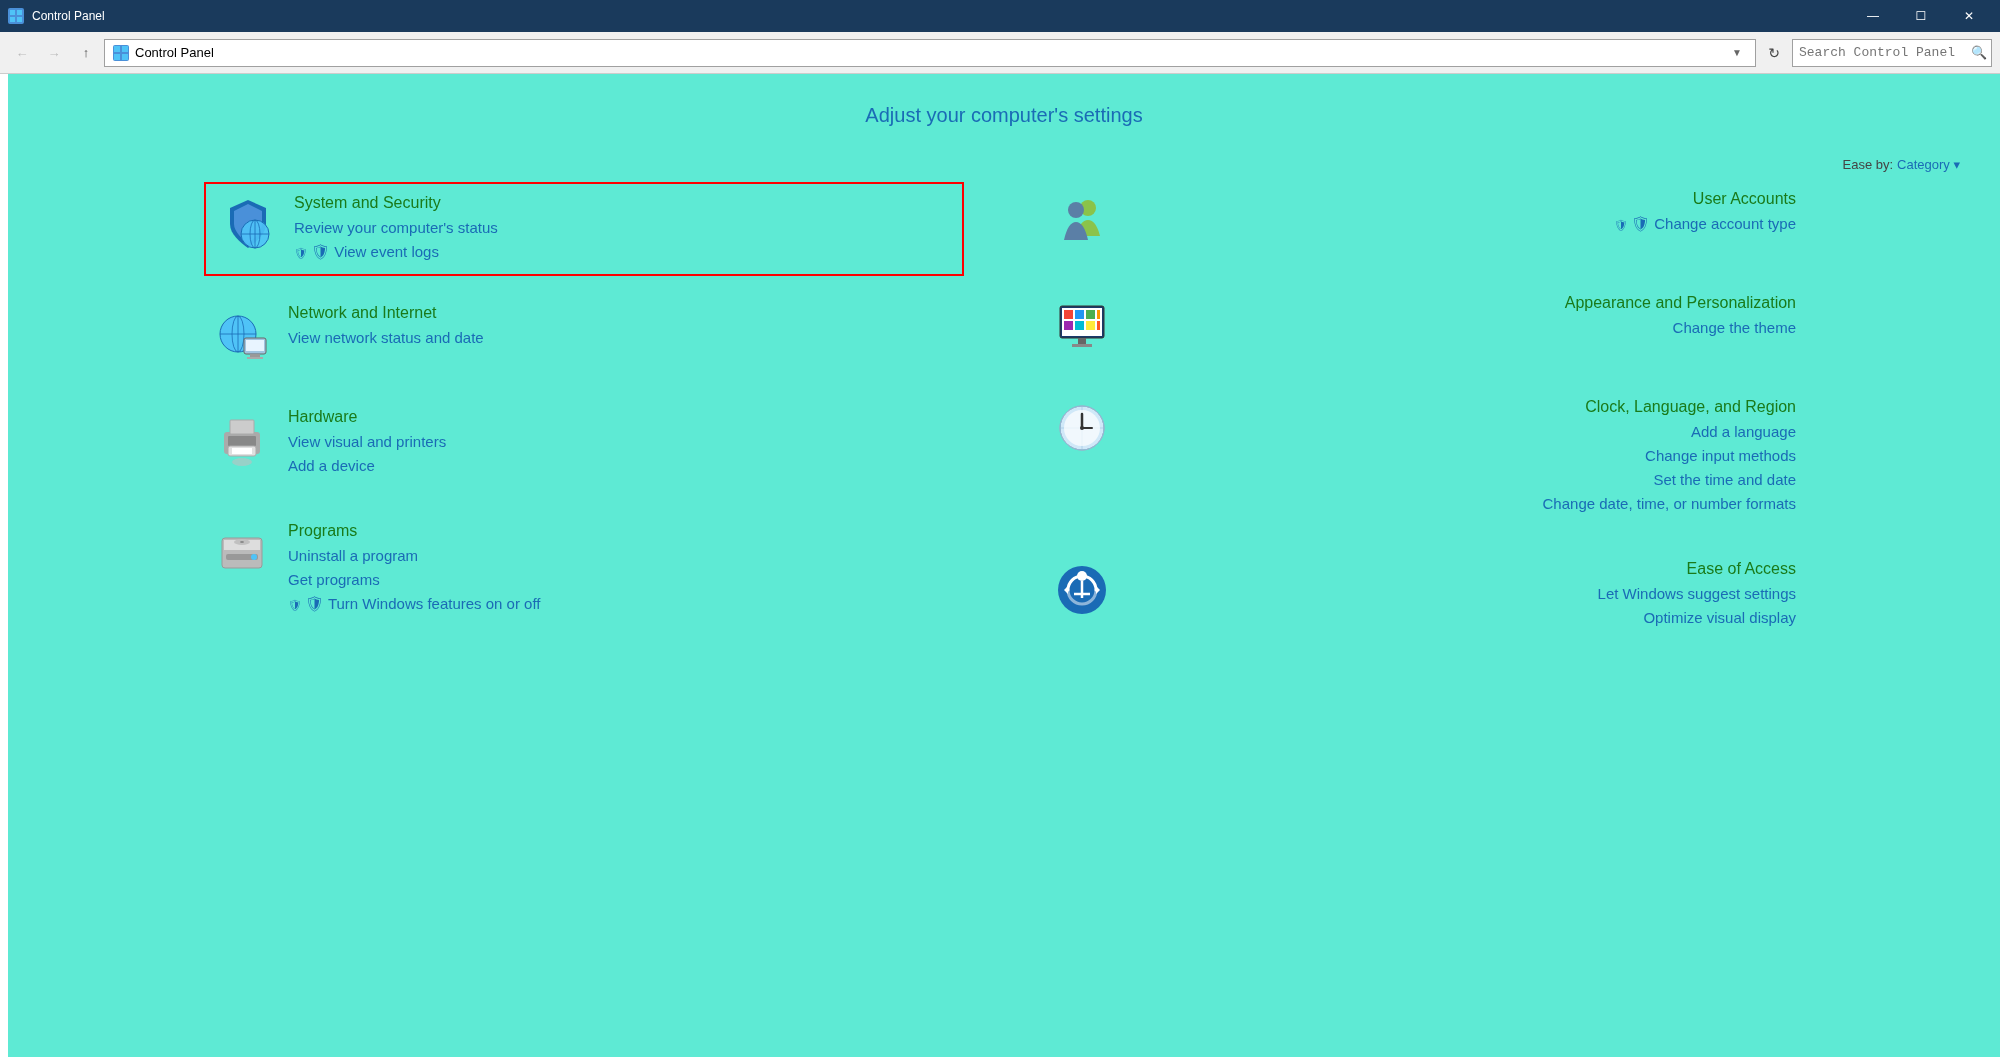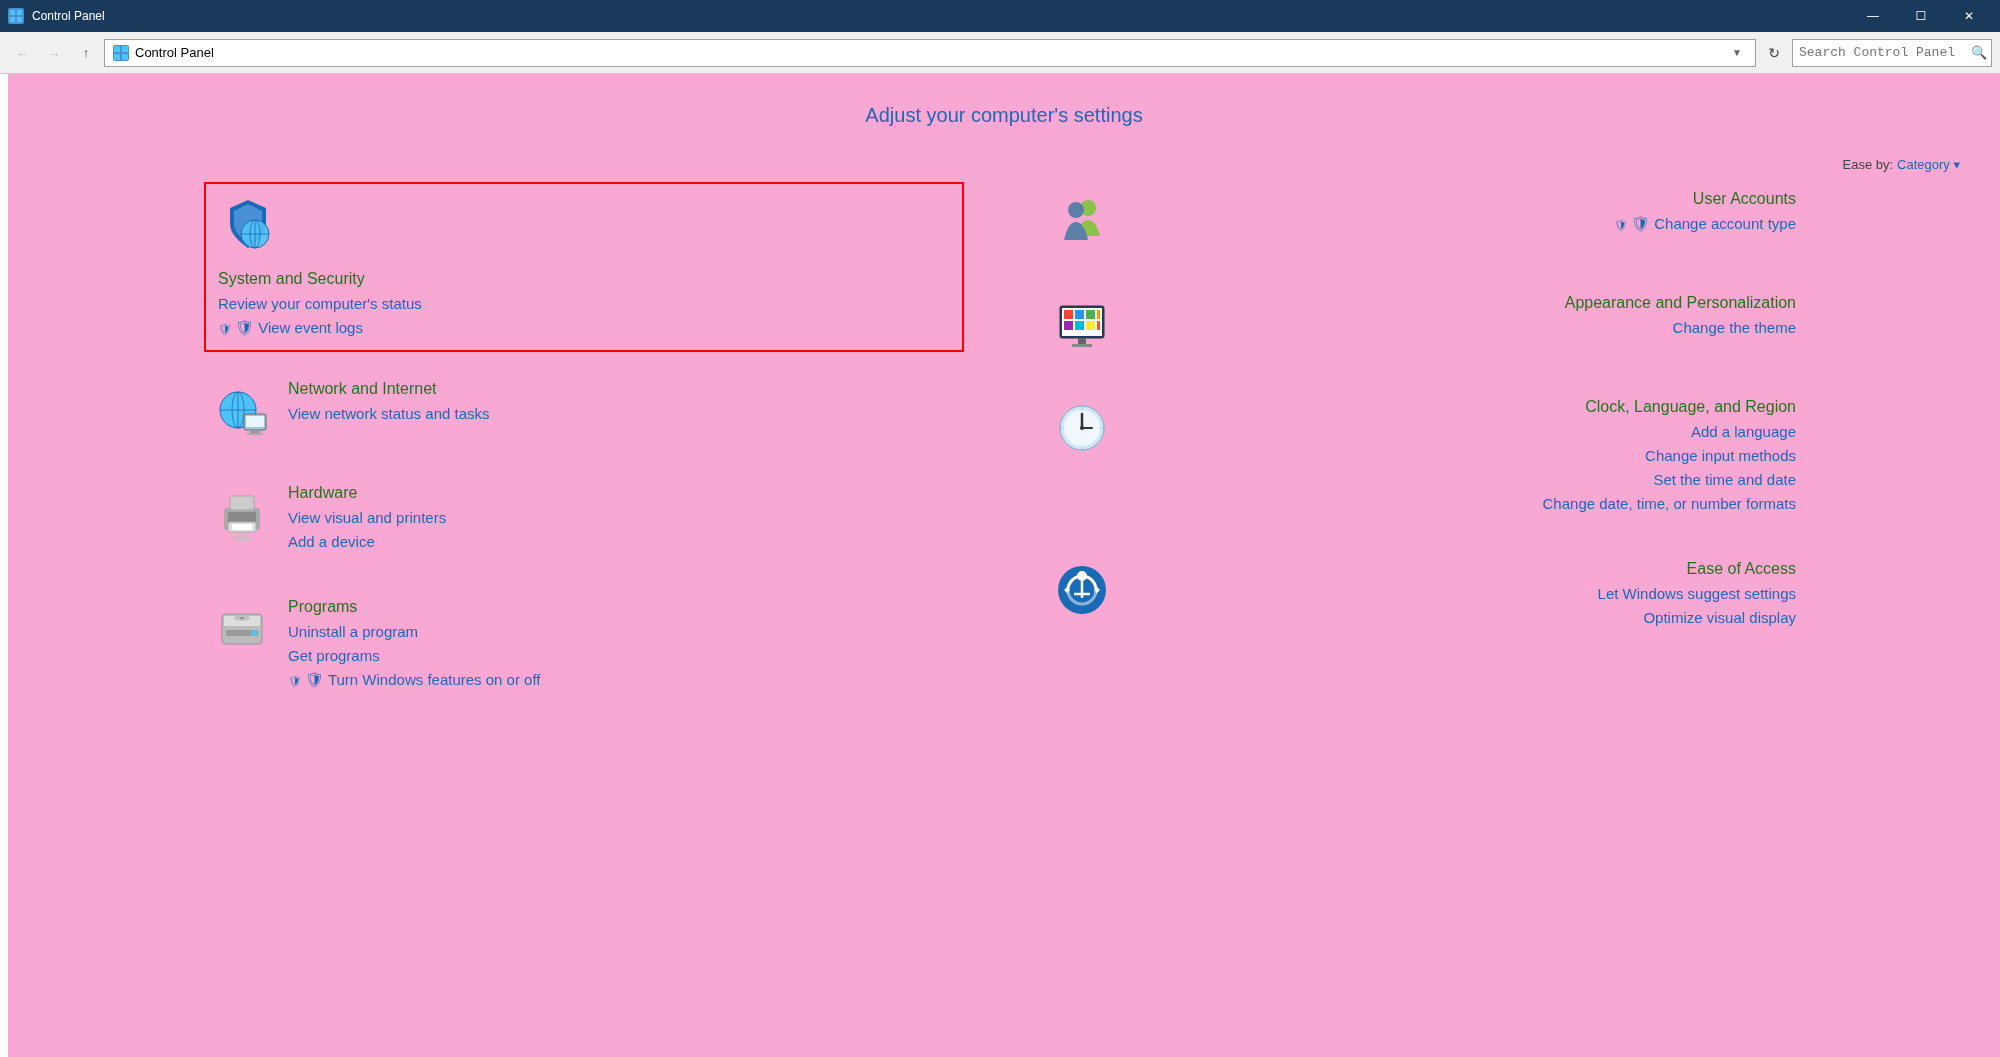"Adjust your computer's settings" .main-content { background: #f9a8d4 -> #5eead4 }
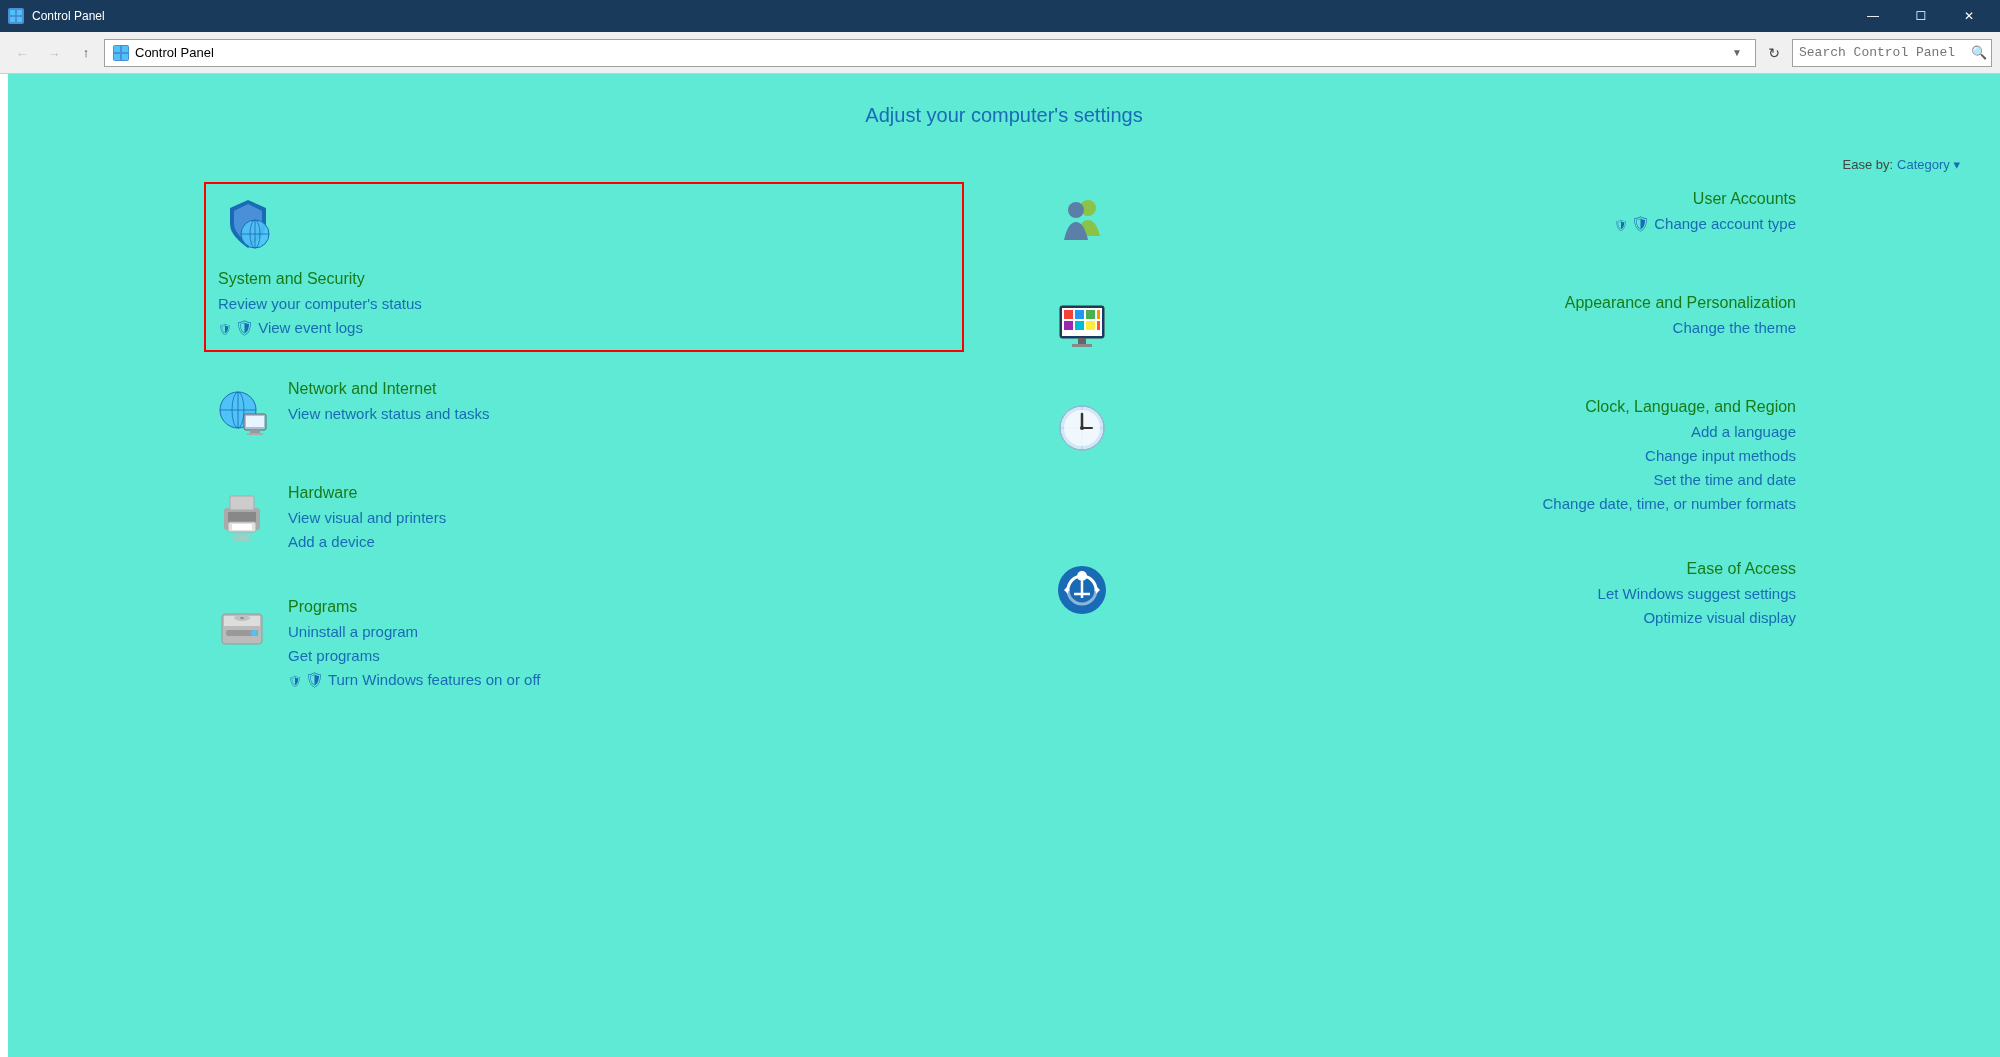"System and Security" .category-item.highlighted { flex-direction: column -> none }
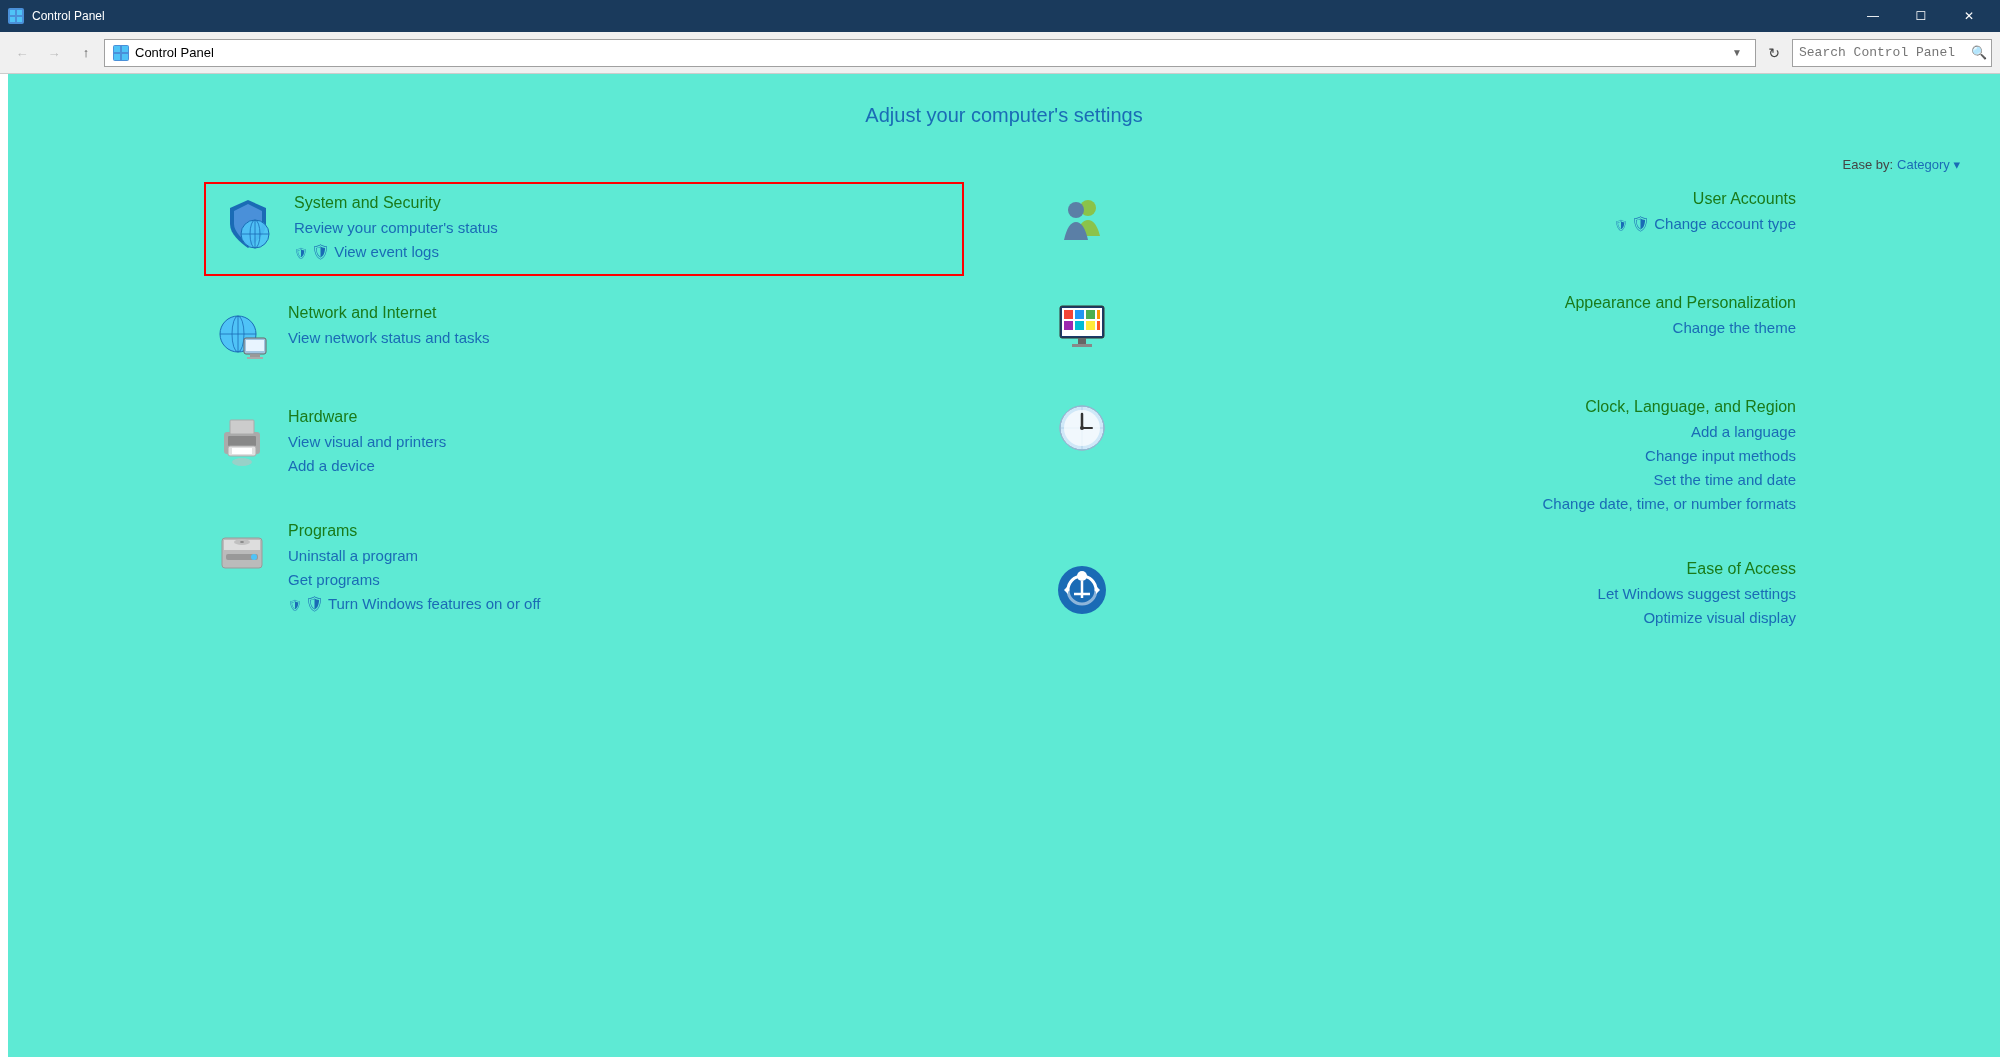"View network status and tasks" a.cat-link { text: tasks -> date }
